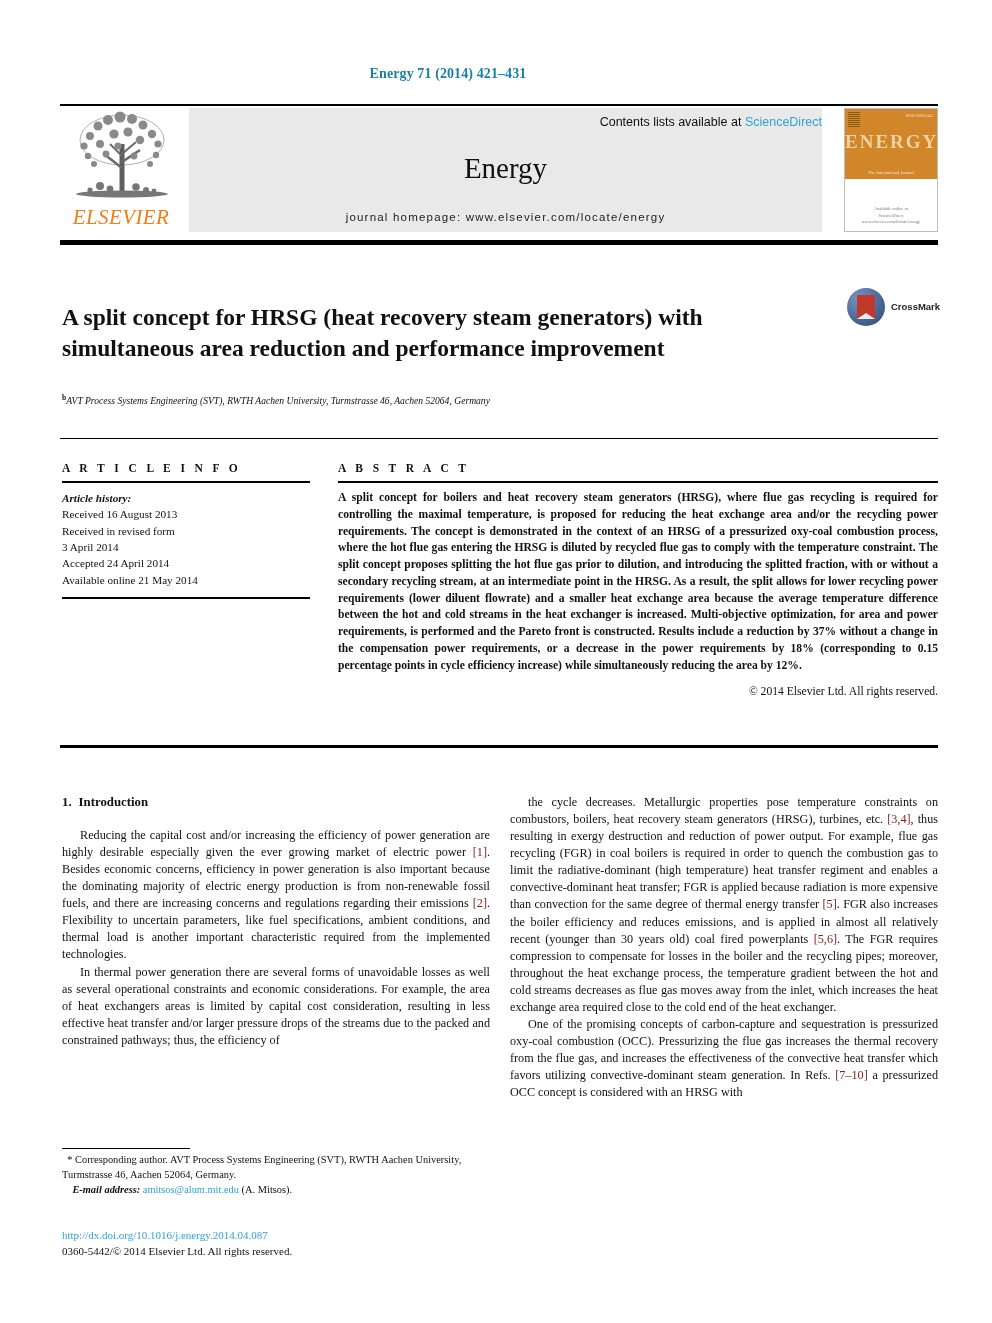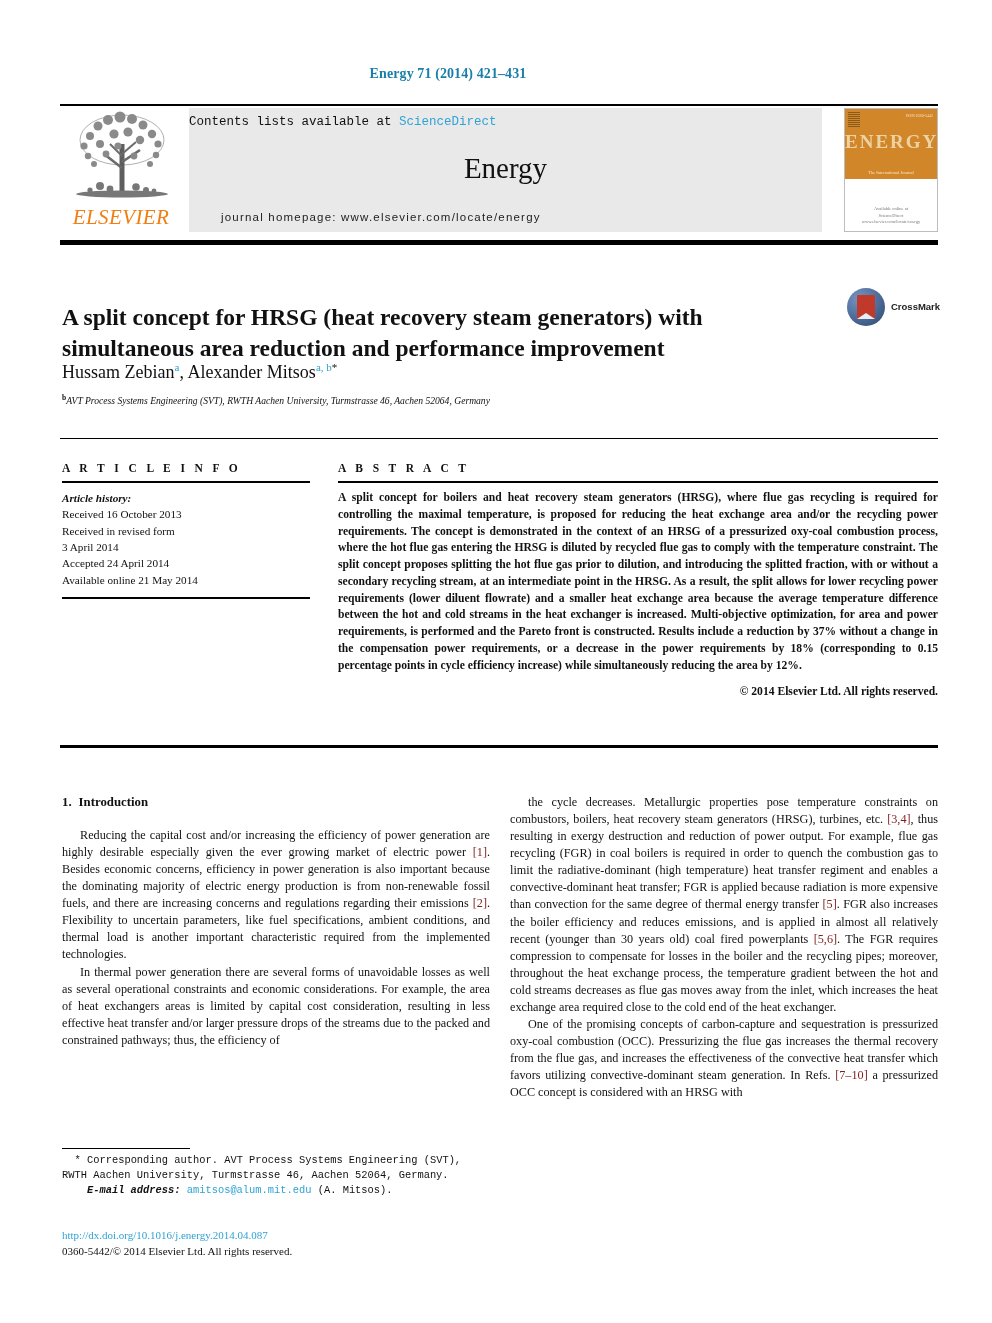"Contents lists available at" .contents-line { font-family: Liberation Mono, monospace -> Liberation Sans, sans-serif; text-align: left -> right }
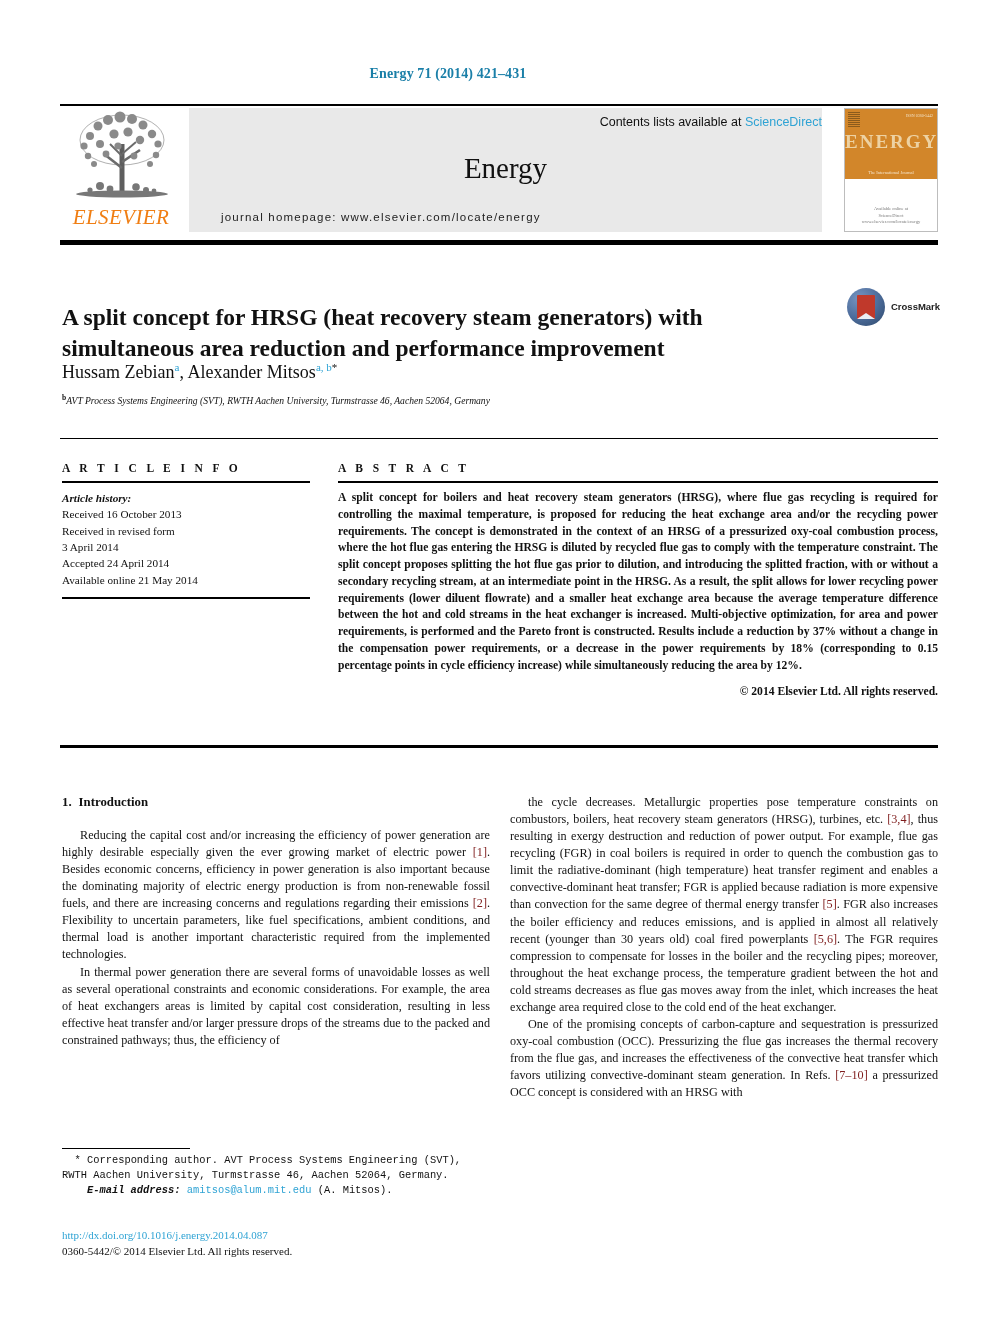"journal homepage:" .homepage-line { padding-left: 32px -> none; text-align: none -> center }
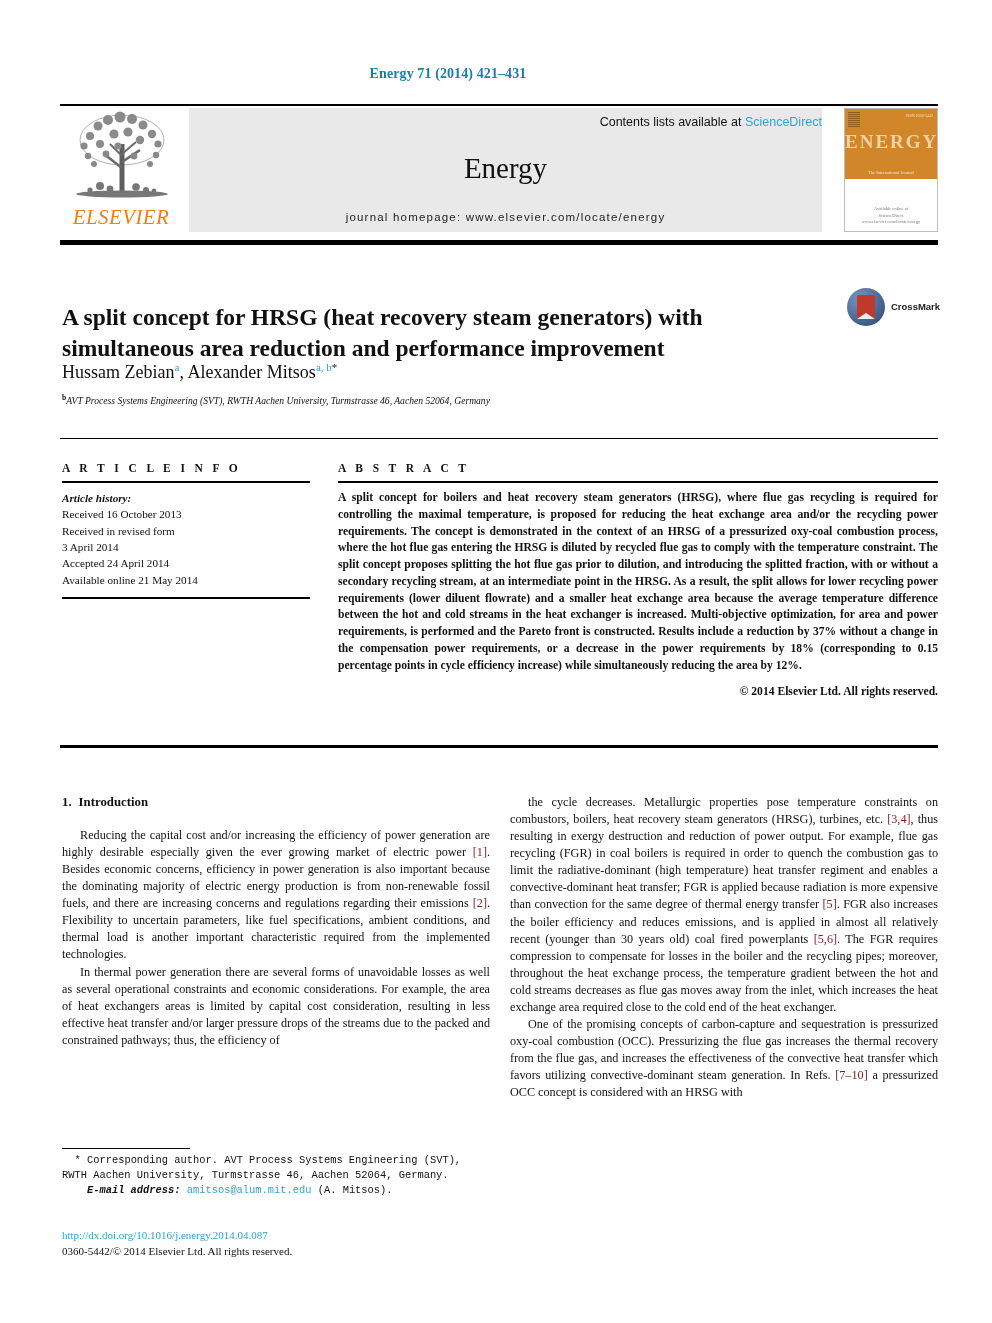"Hussam Zebiana, Alexander Mitsosa, b*" div.authors { html: <div> <span>Hussam Zebian</span><span>a</span><span>, </span><span>Alexander Mitsos</span><span>a, b</span><span>*</span> </div> -> none }
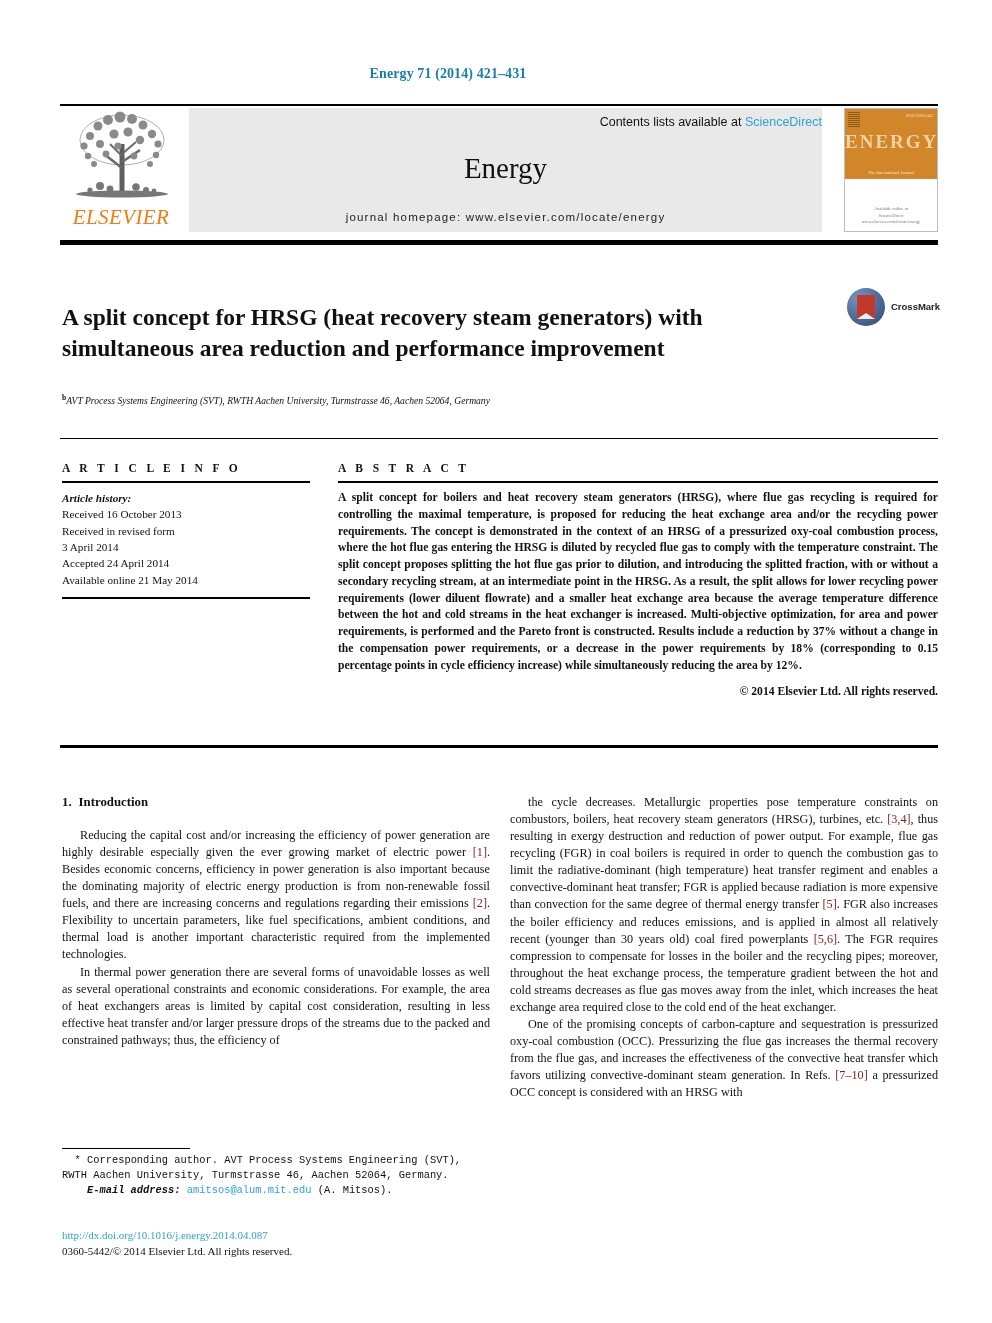"Received 16 October 2013" div { text: October -> August }
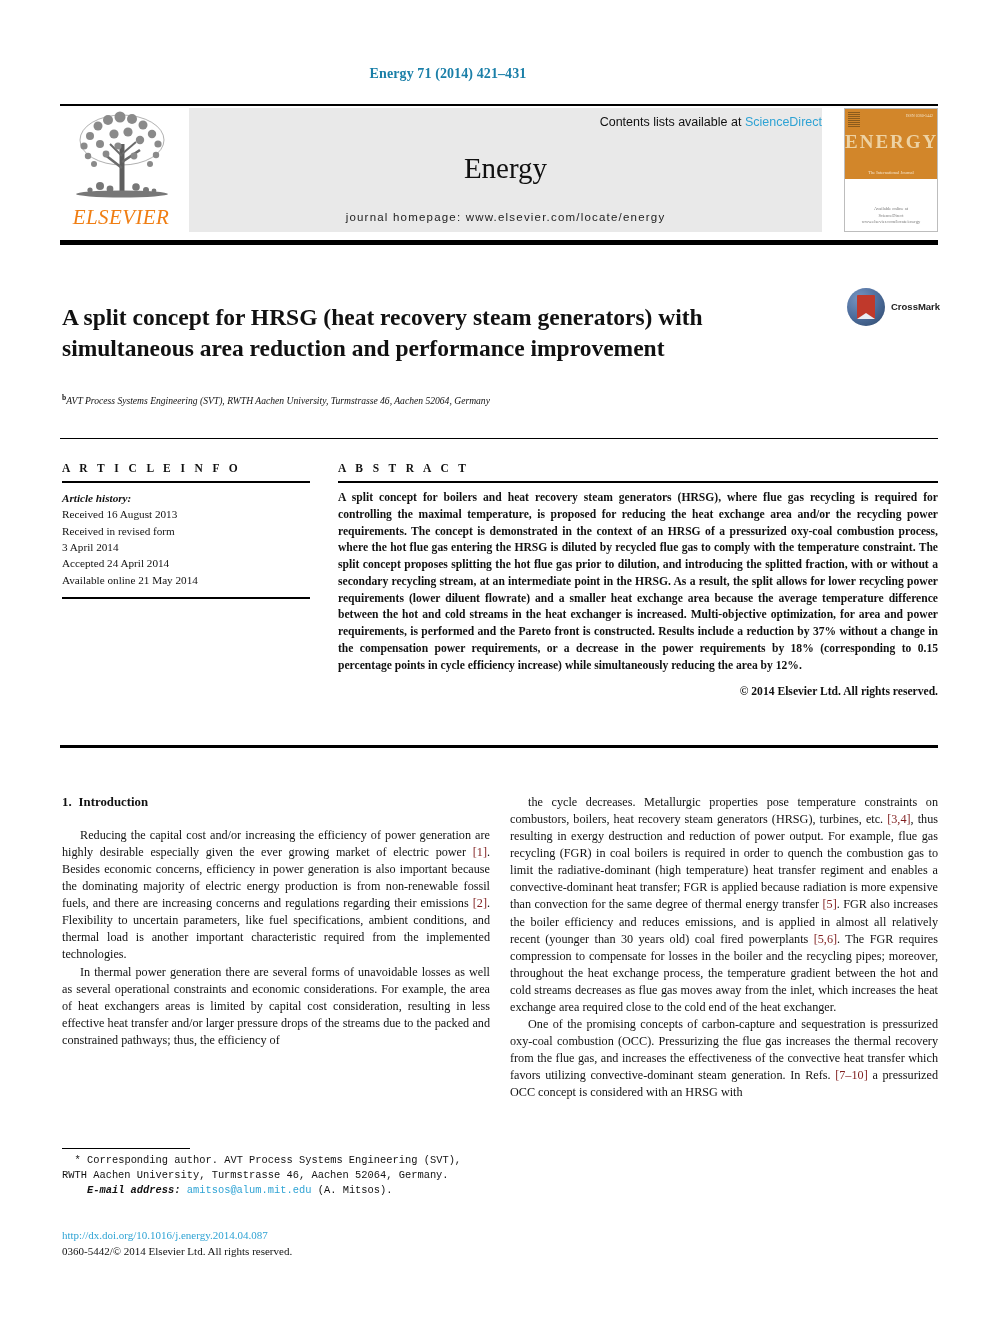"© 2014 Elsevier Ltd. All" .copyright { font-weight: bold -> normal }
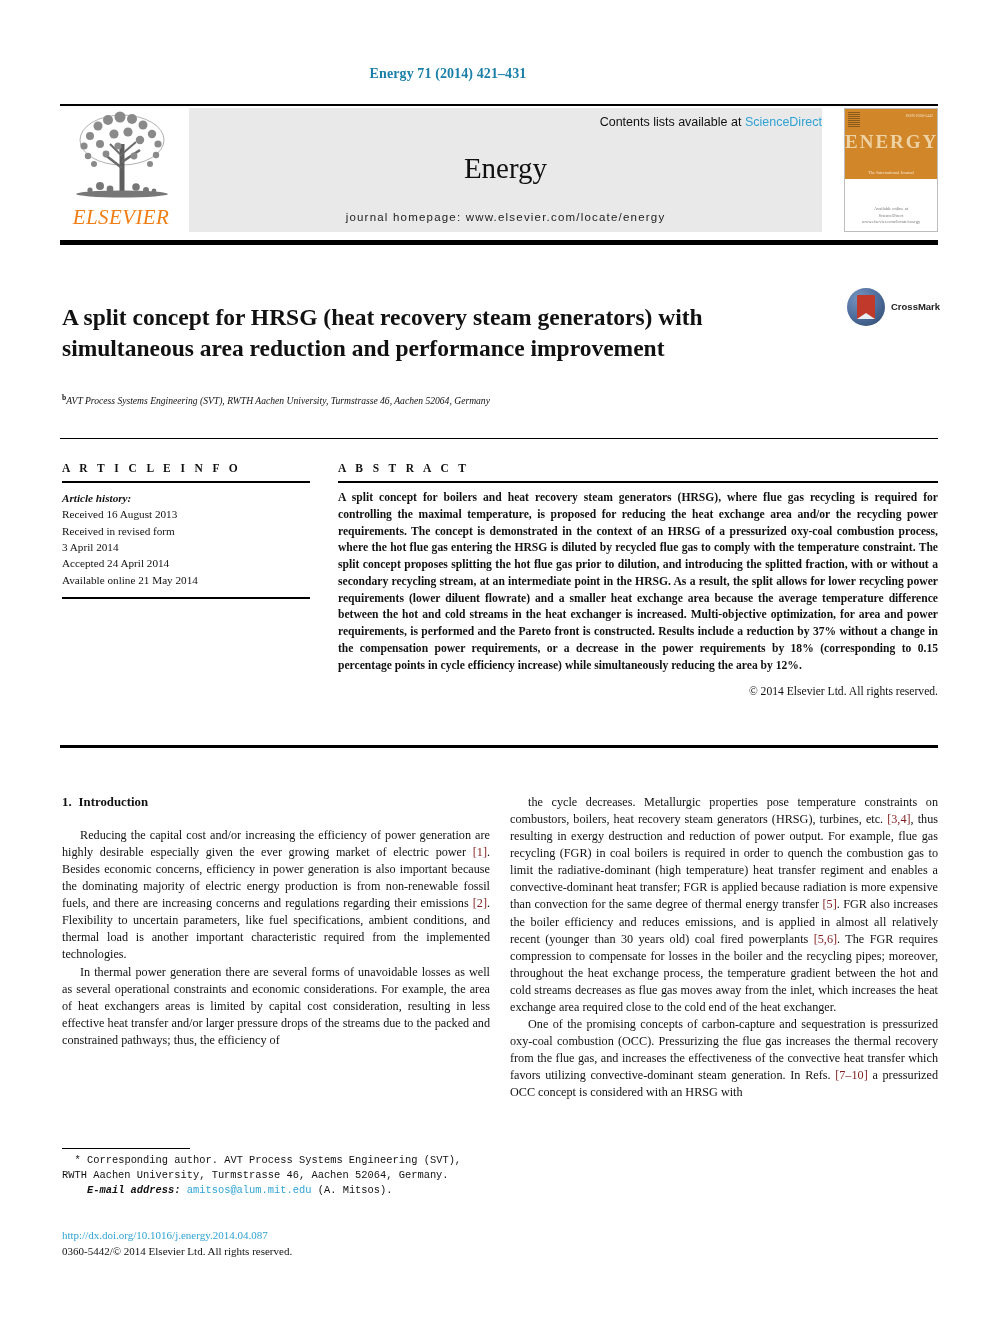"* Corresponding author. AVT Process" .footnote p { font-family: Liberation Mono, monospace -> none }
